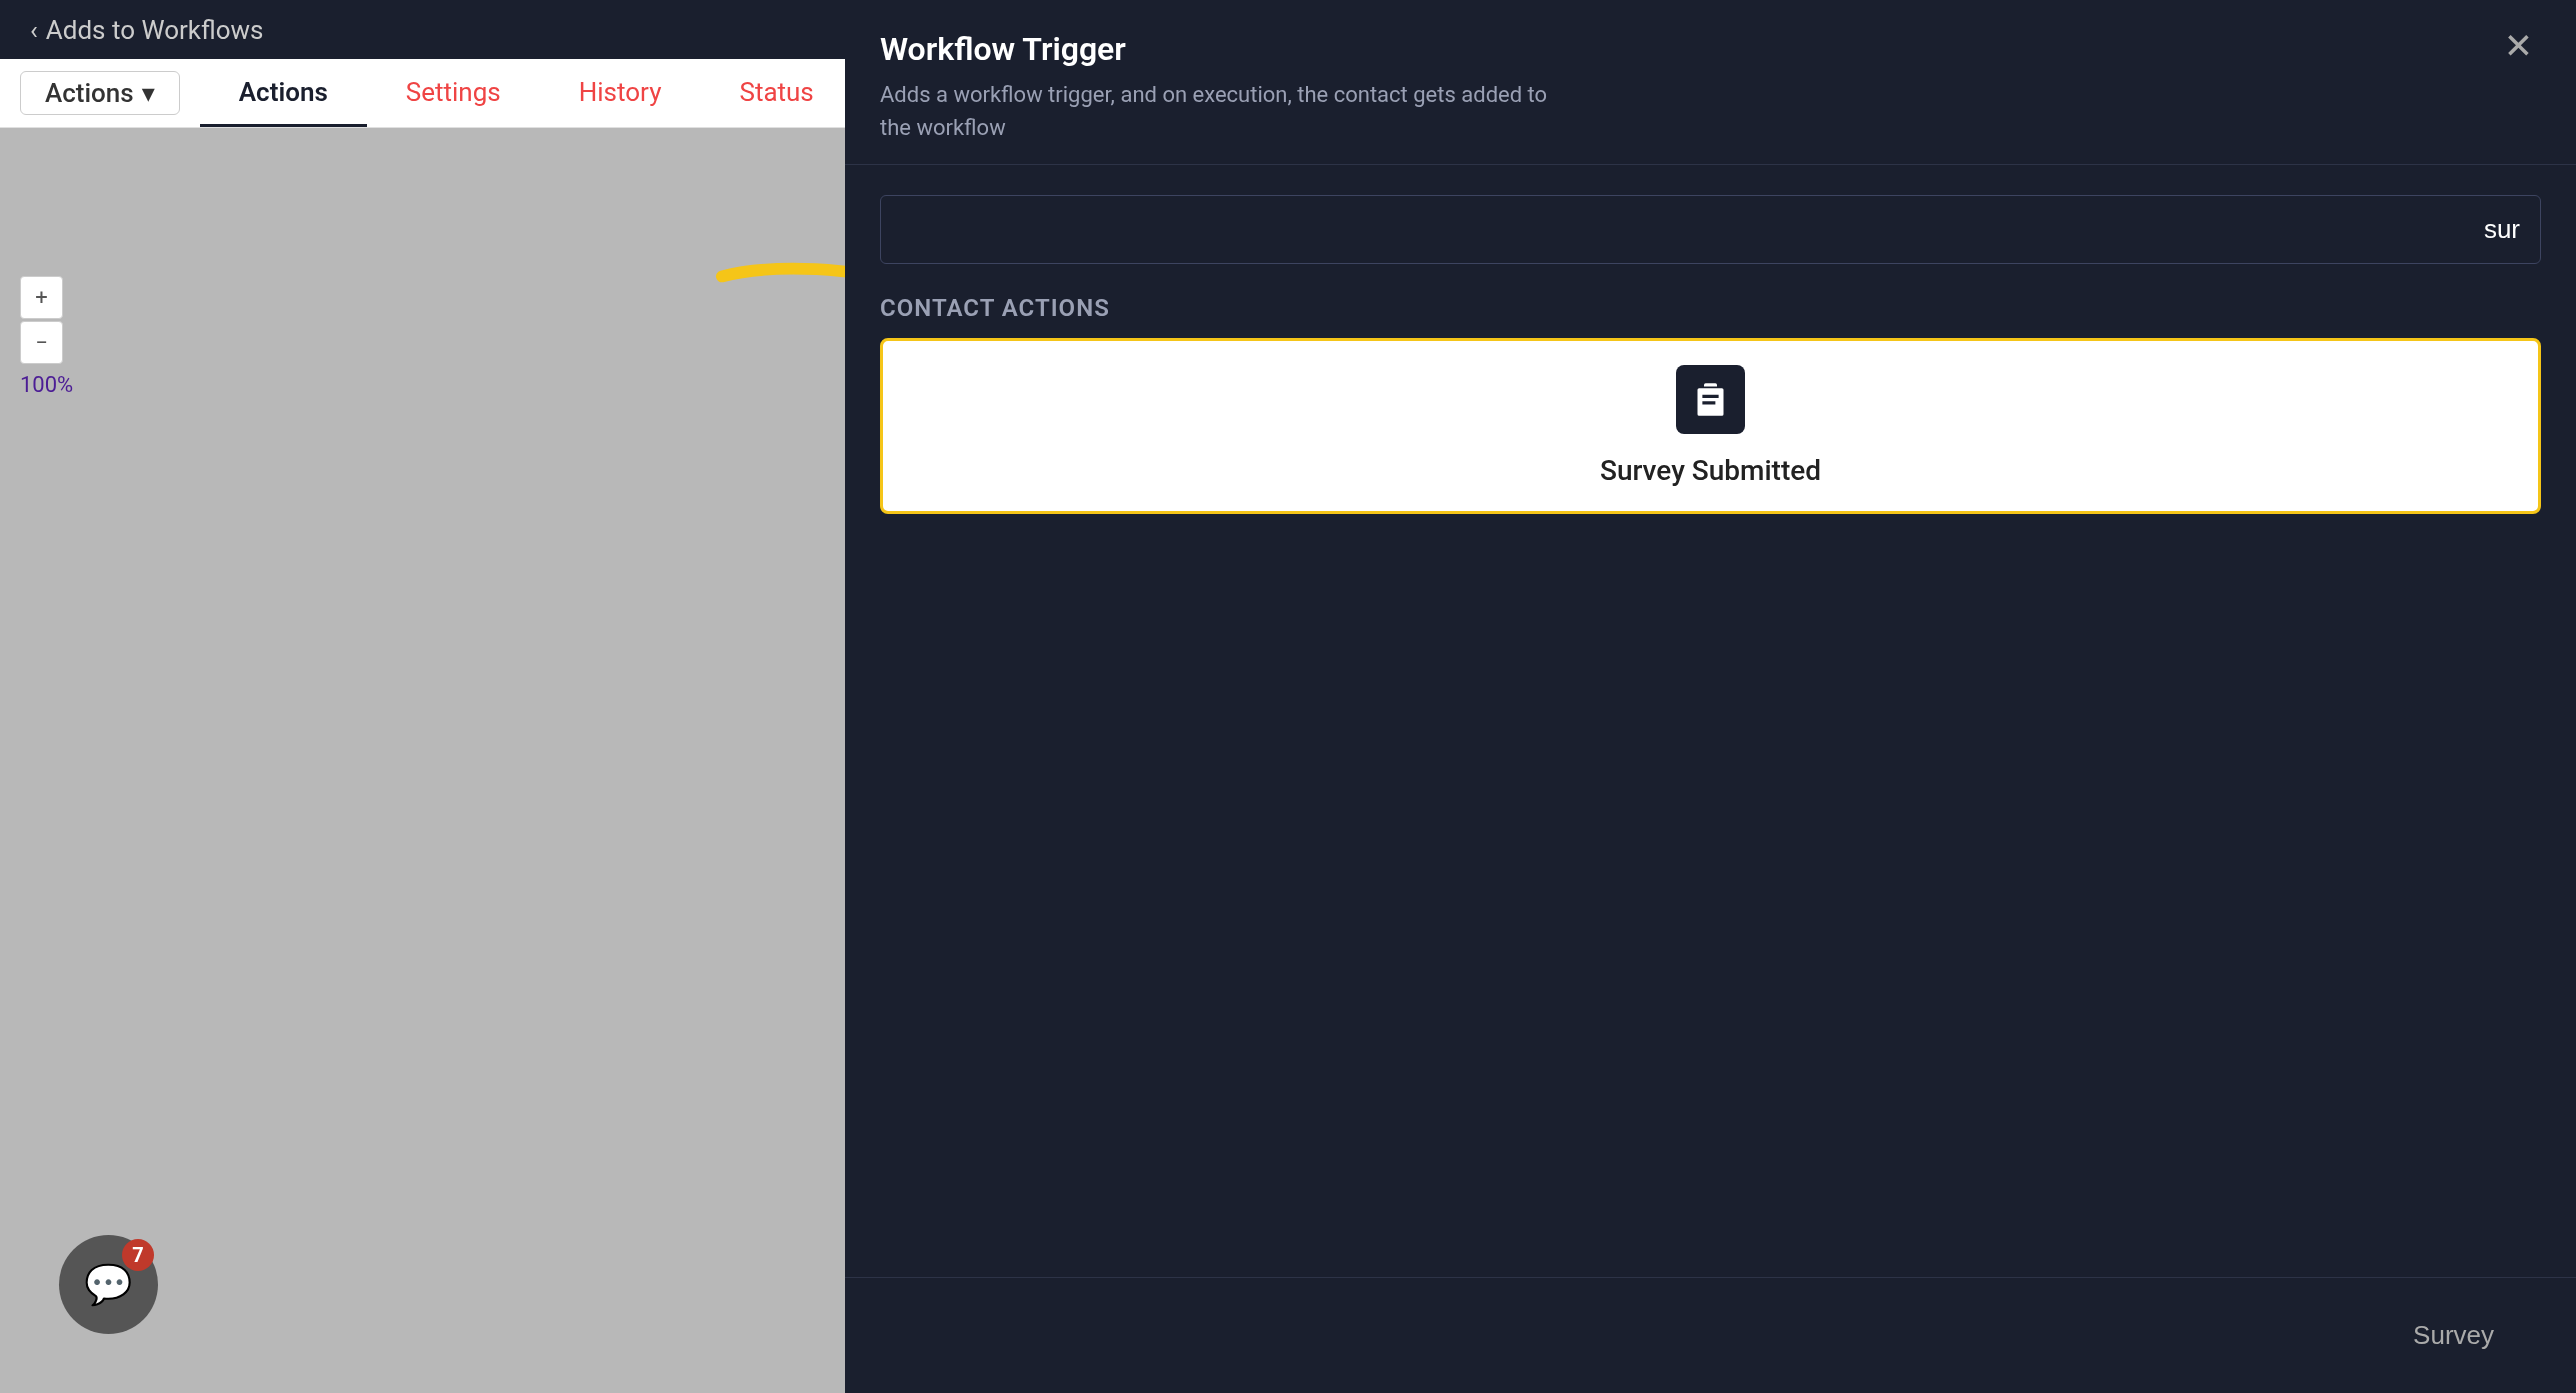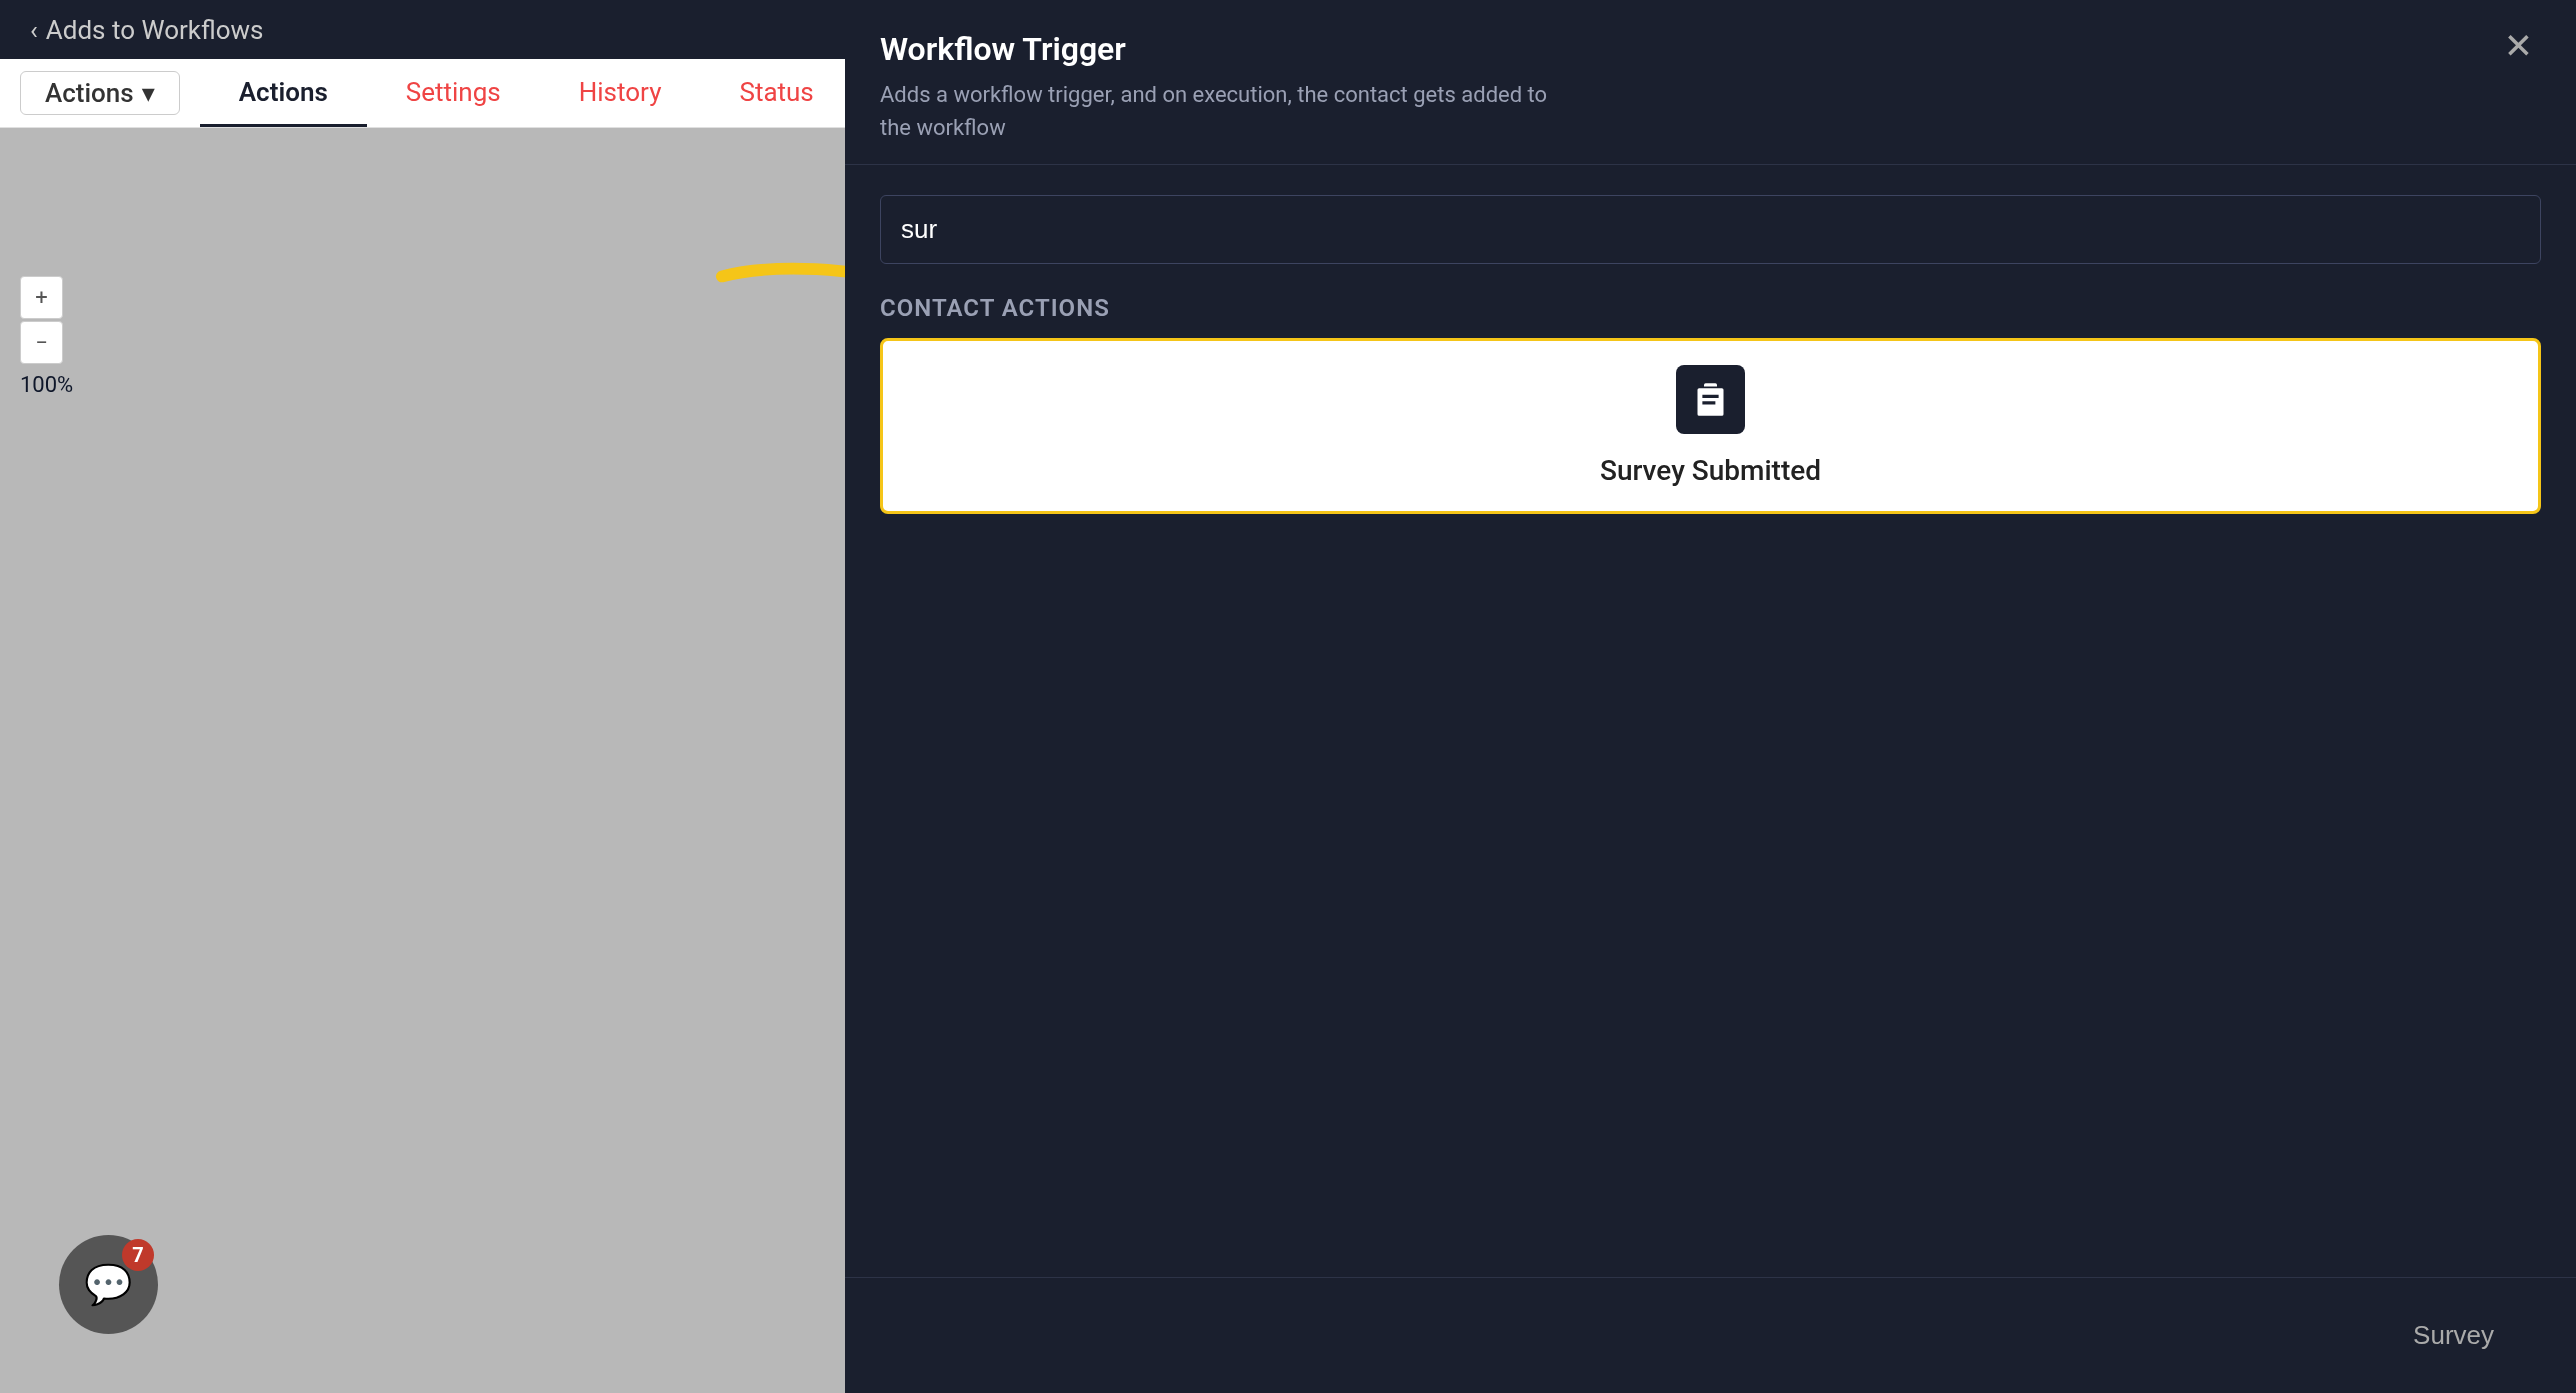"sur" .search-input { text-align: none -> right }
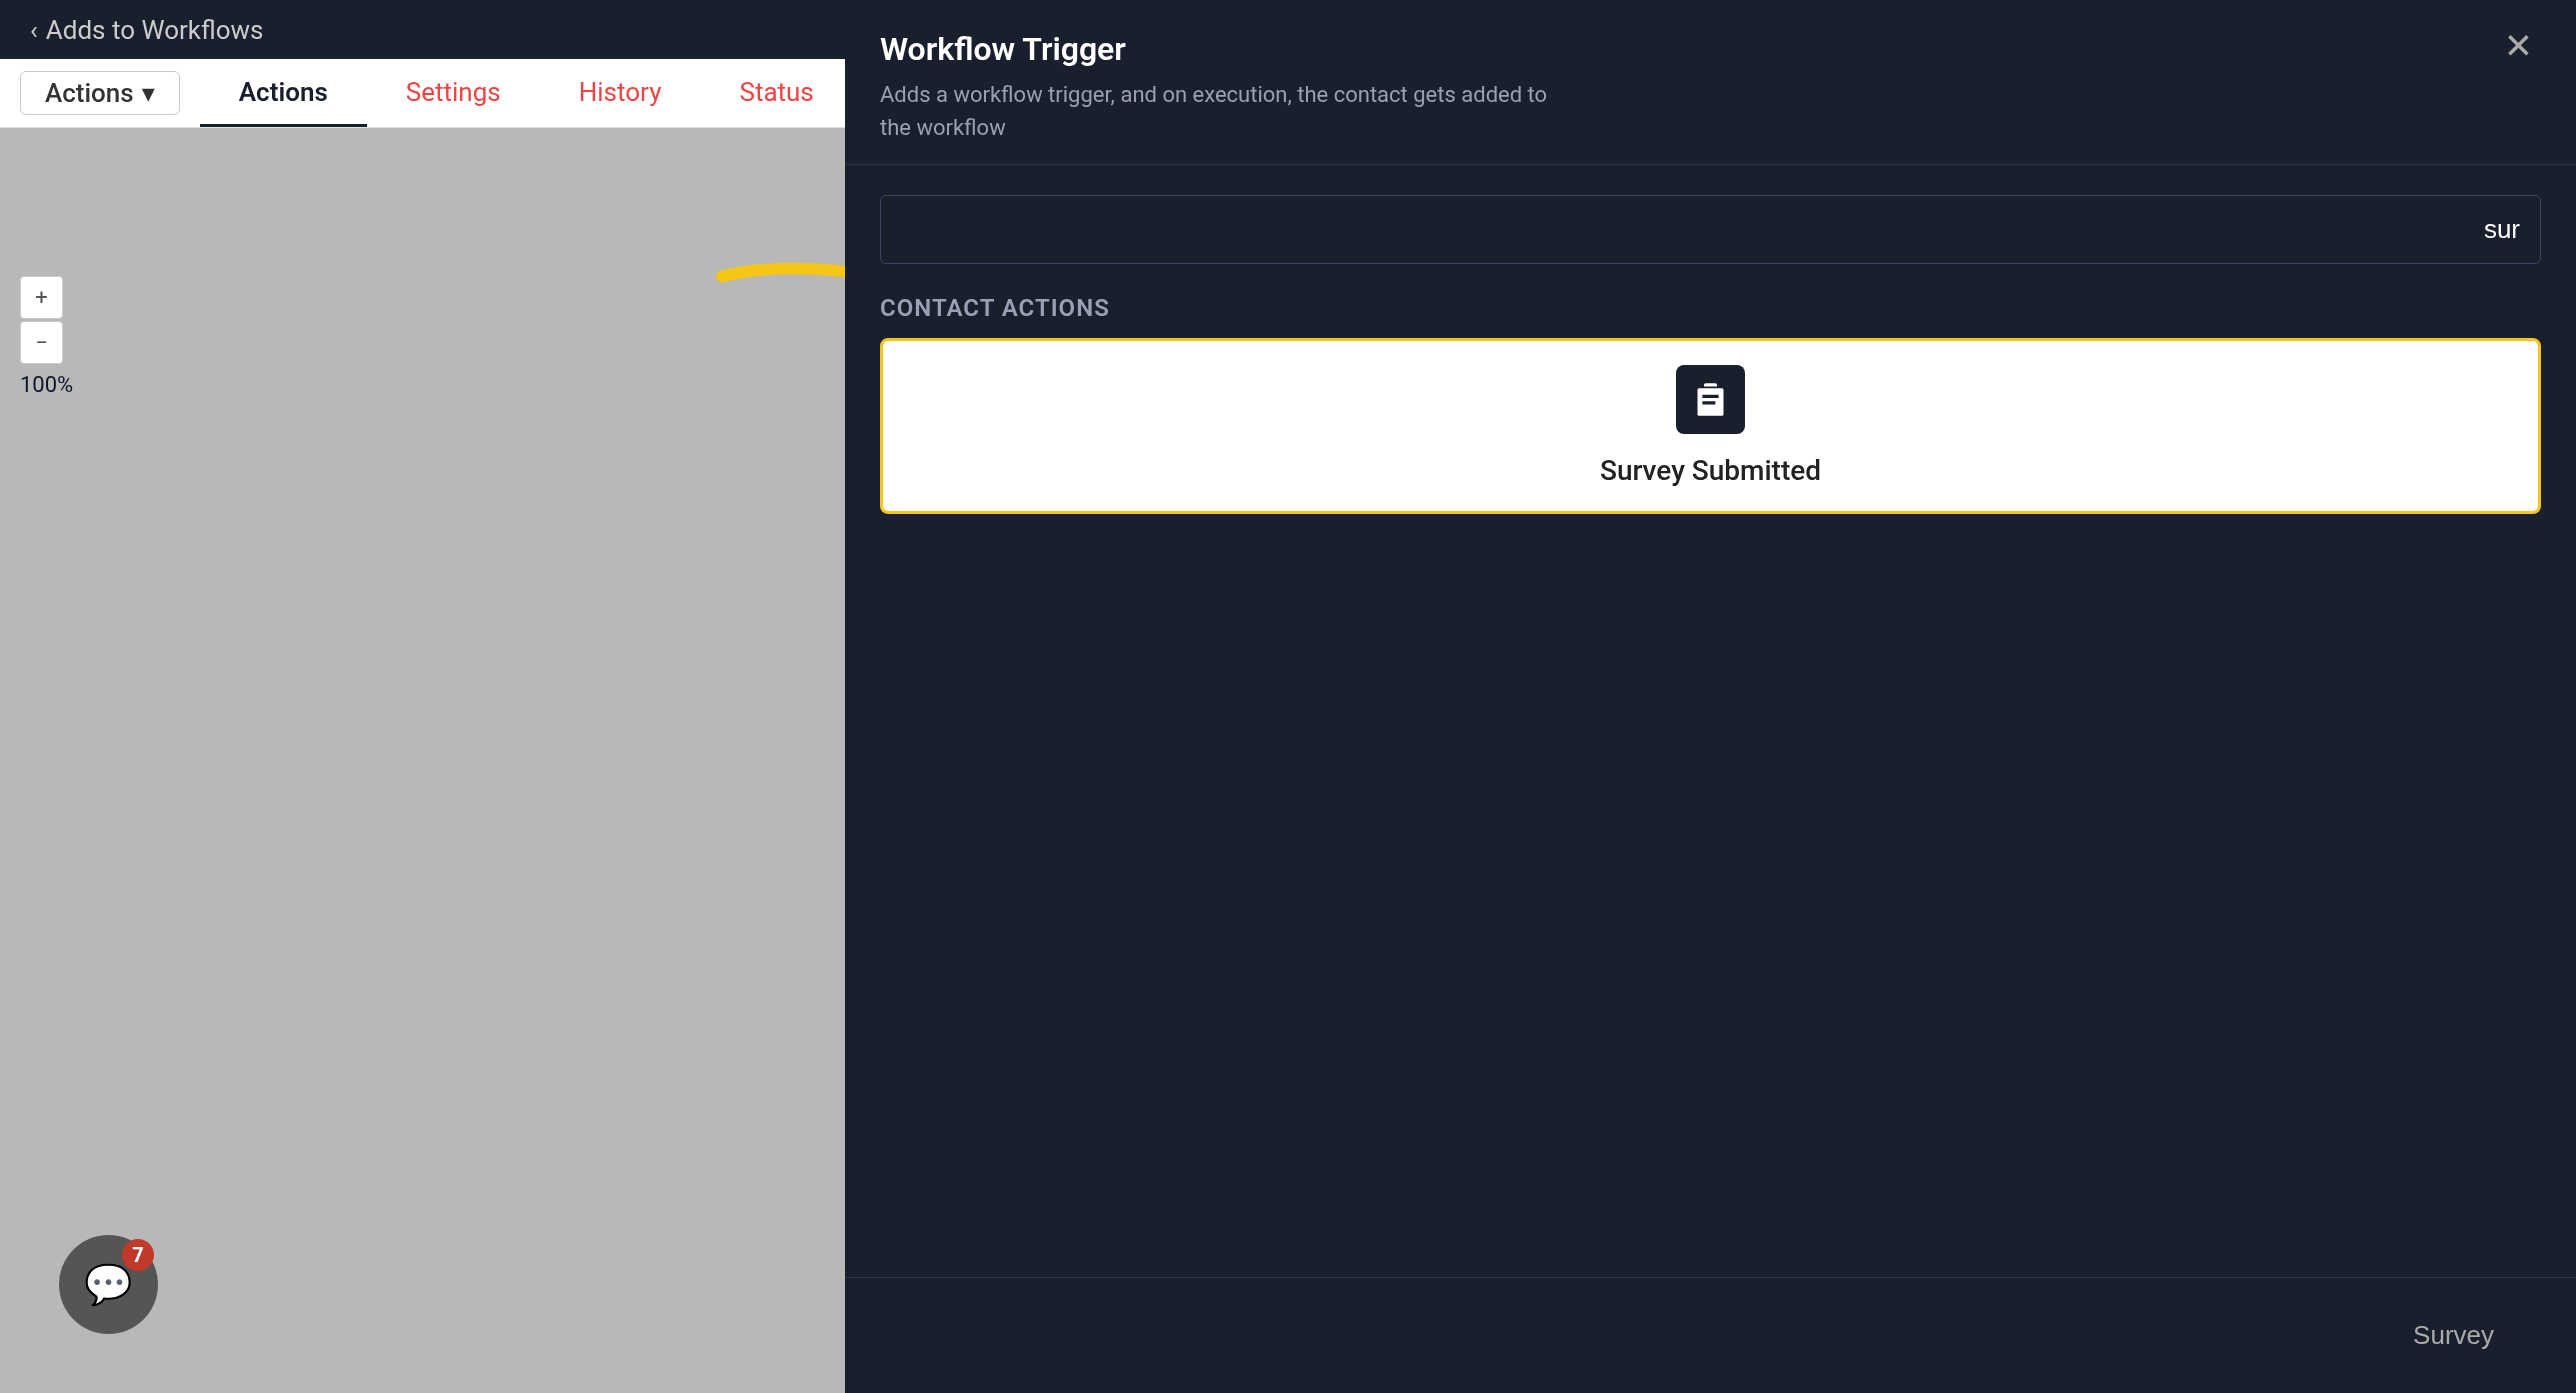"100%" .zoom-level { color: #0f172a -> #4c1d95 }
